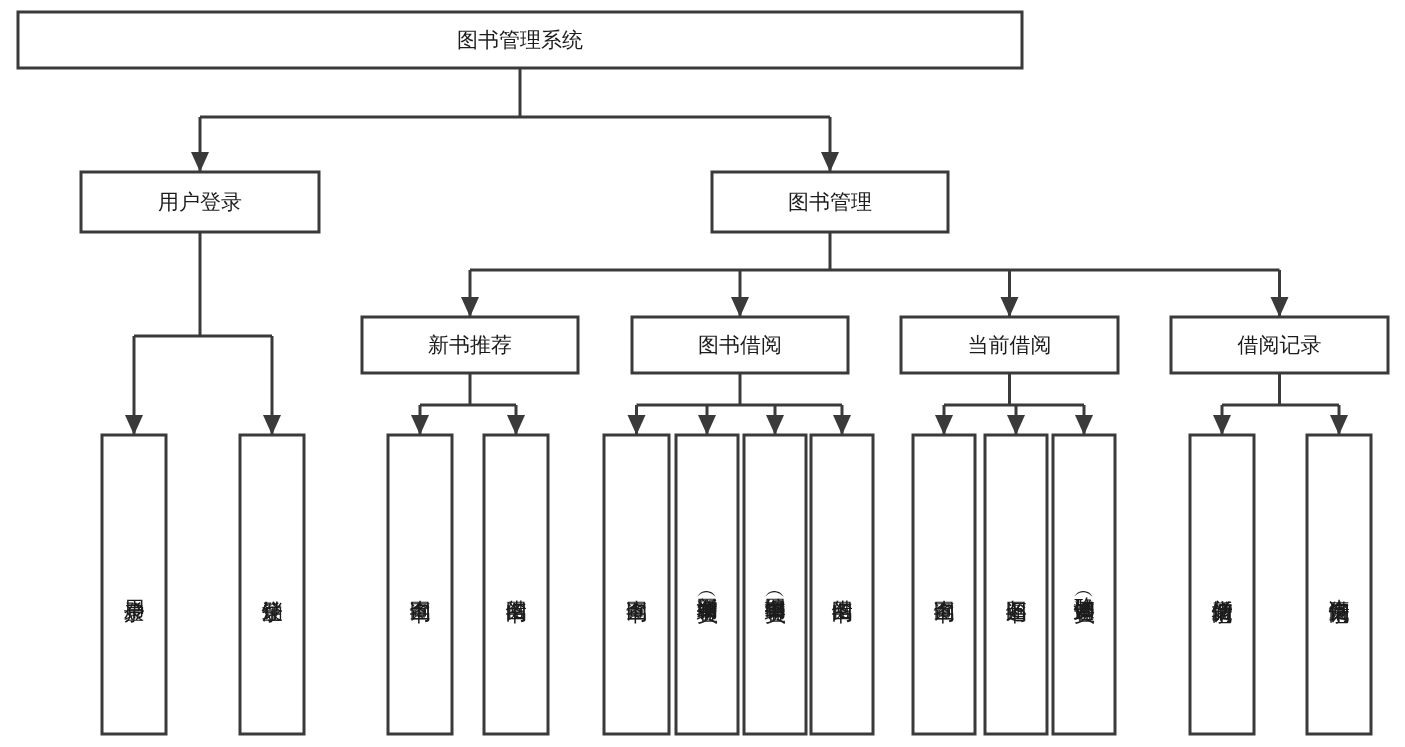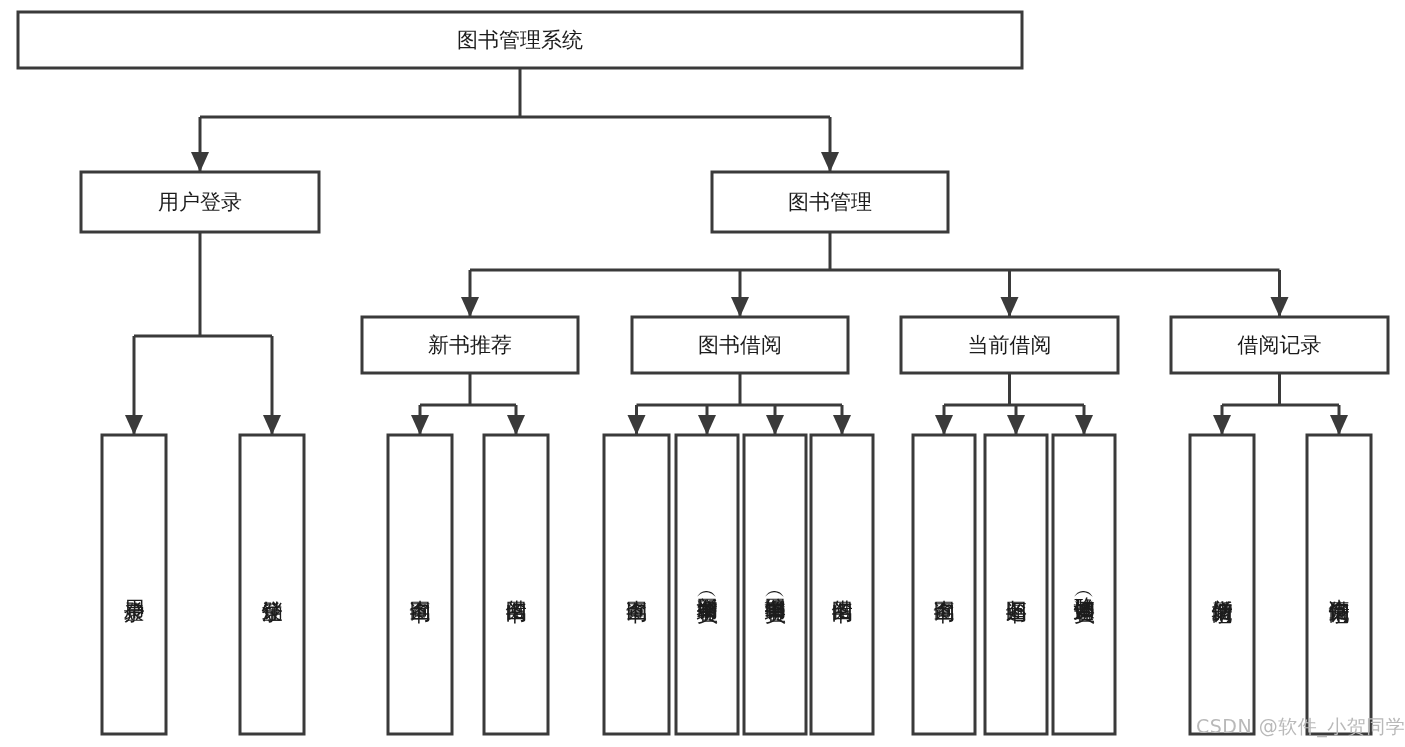"CSDN @软件_小贺同学" div.watermark { html: <div>CSDN @软件_小贺同学</div> -> none }
